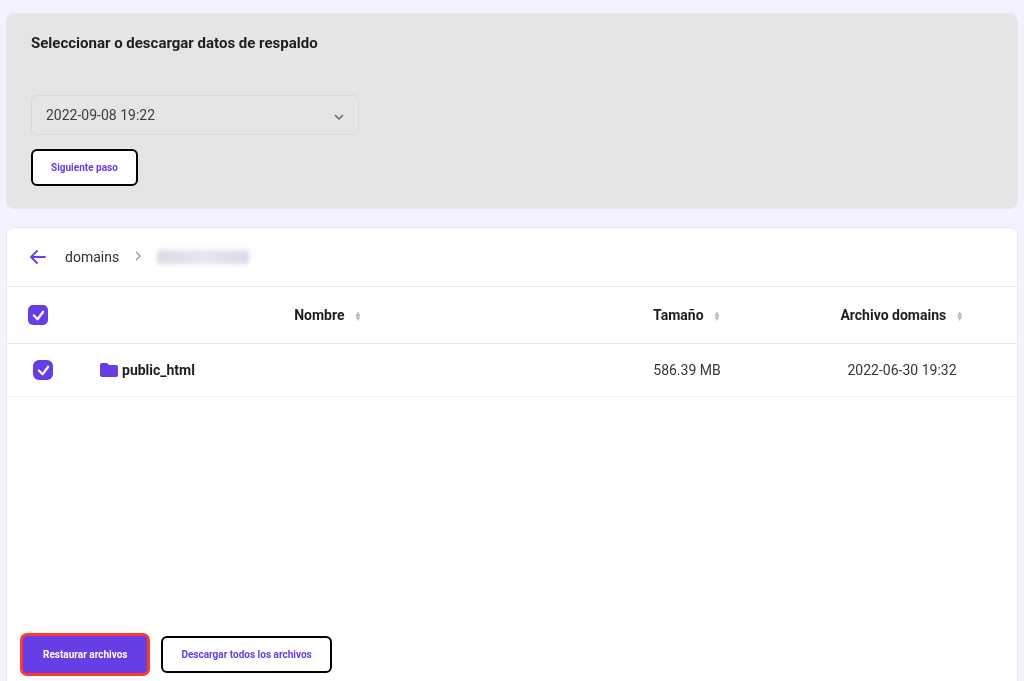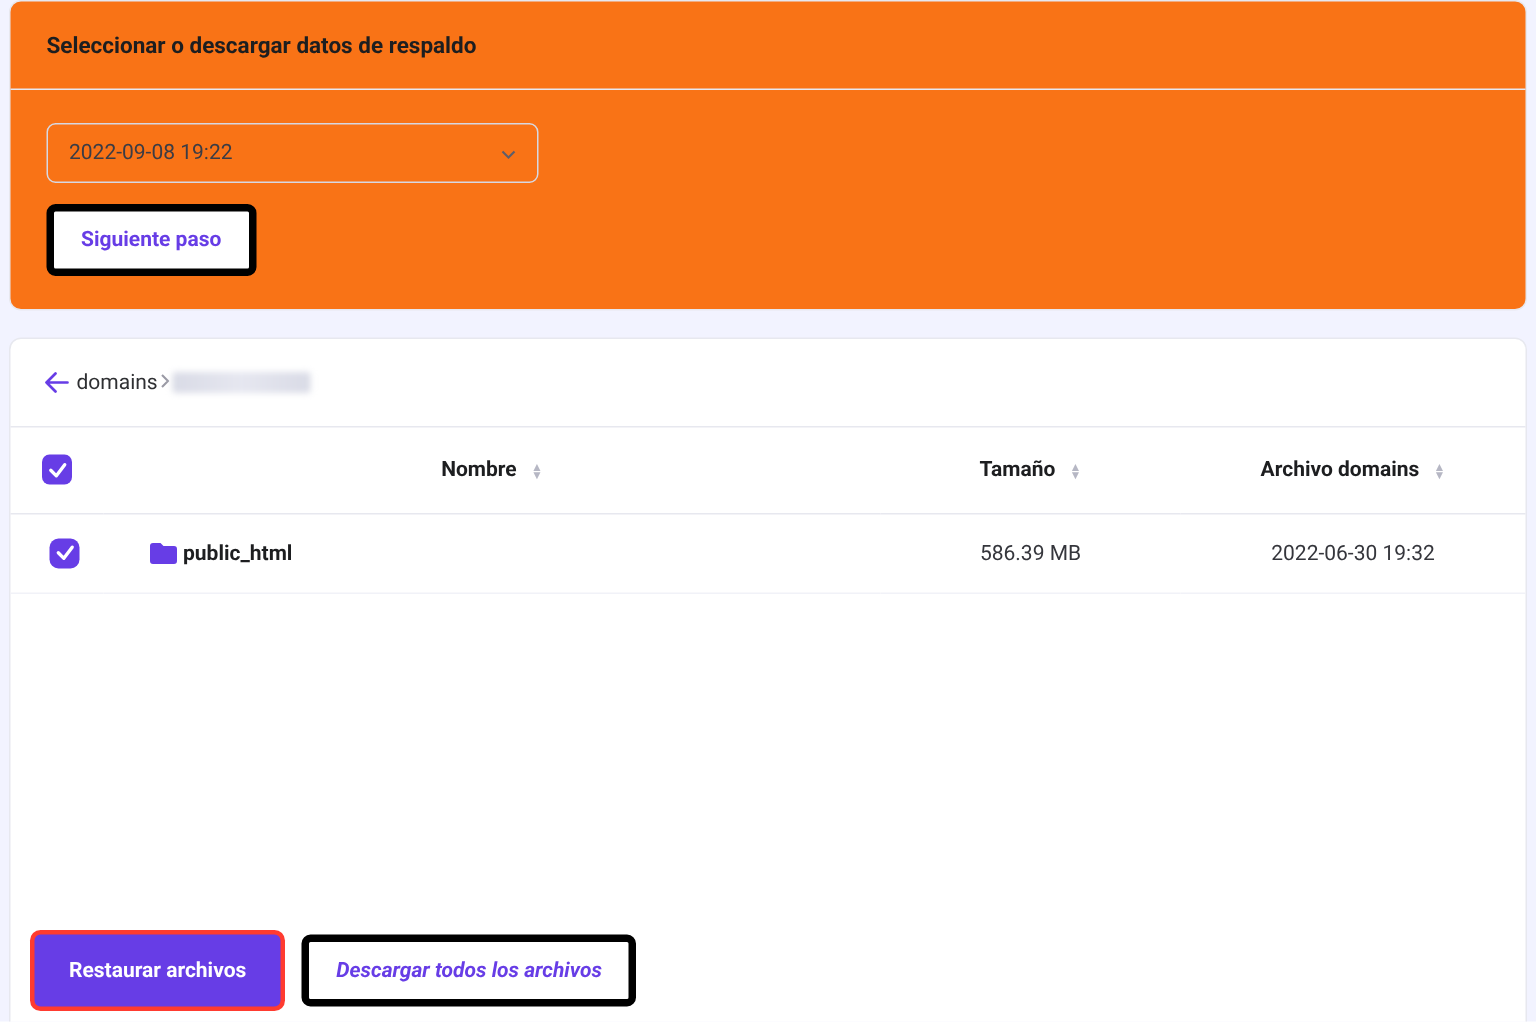"Seleccionar o descargar datos de" .card { background: #f97316 -> #e5e5e5; margin: 0 6px 18px 6px -> 13px 6px 18px 6px }
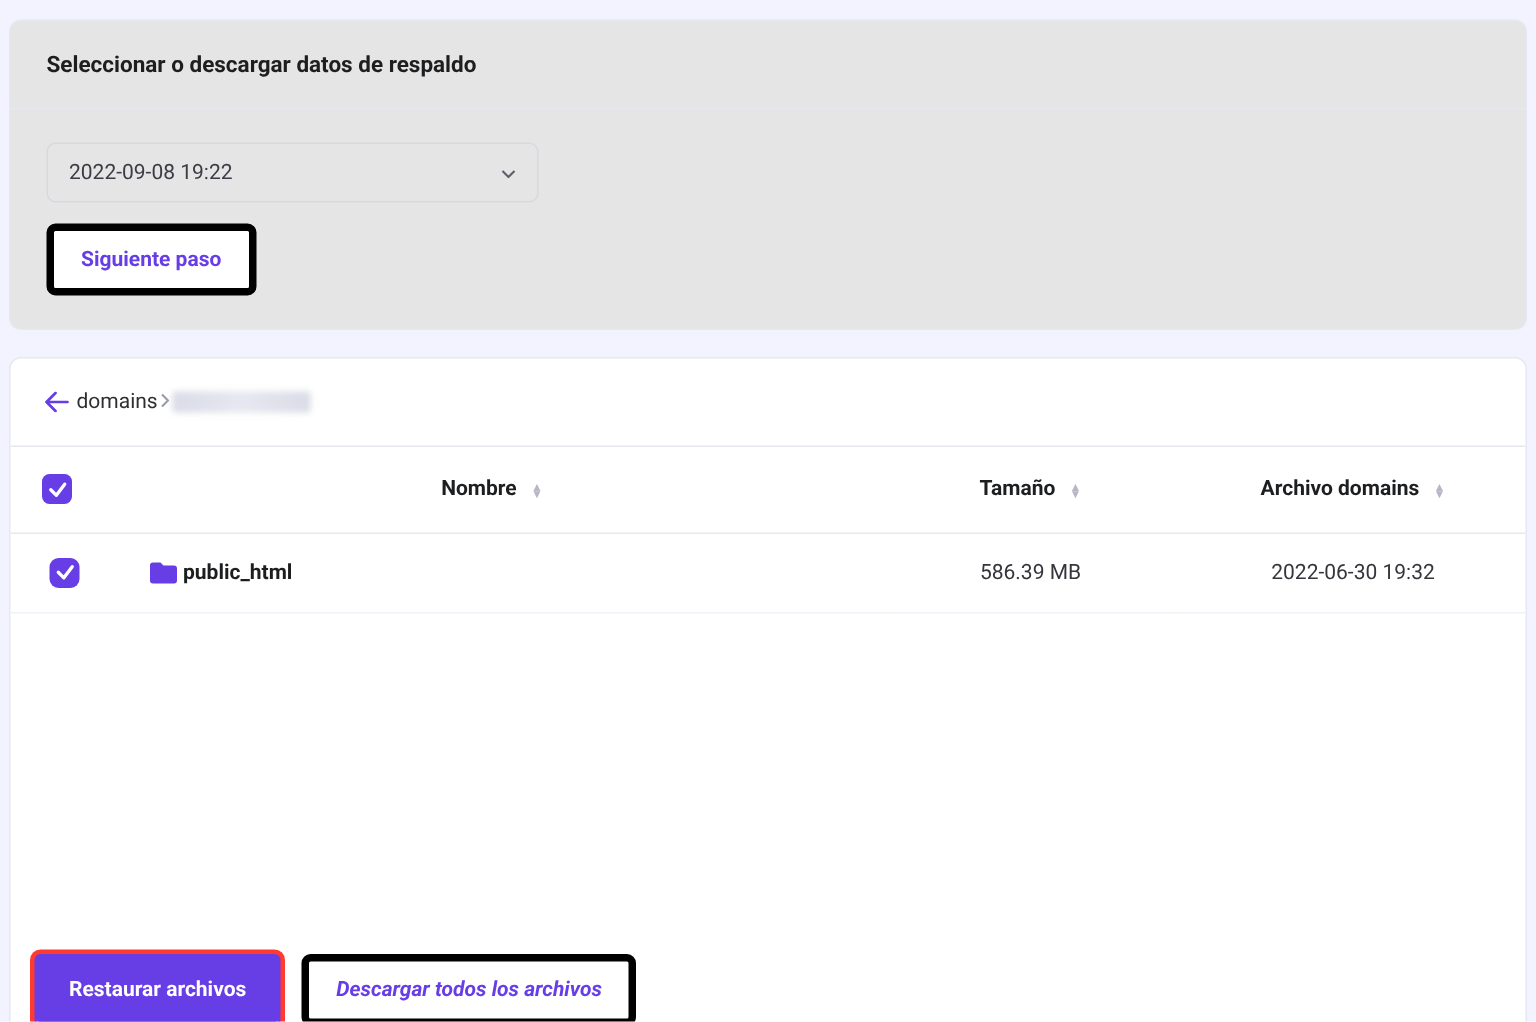"Siguiente paso" .btn { border: 5px solid #000000 -> 2px solid #000000; font-size: 14px -> 10px }
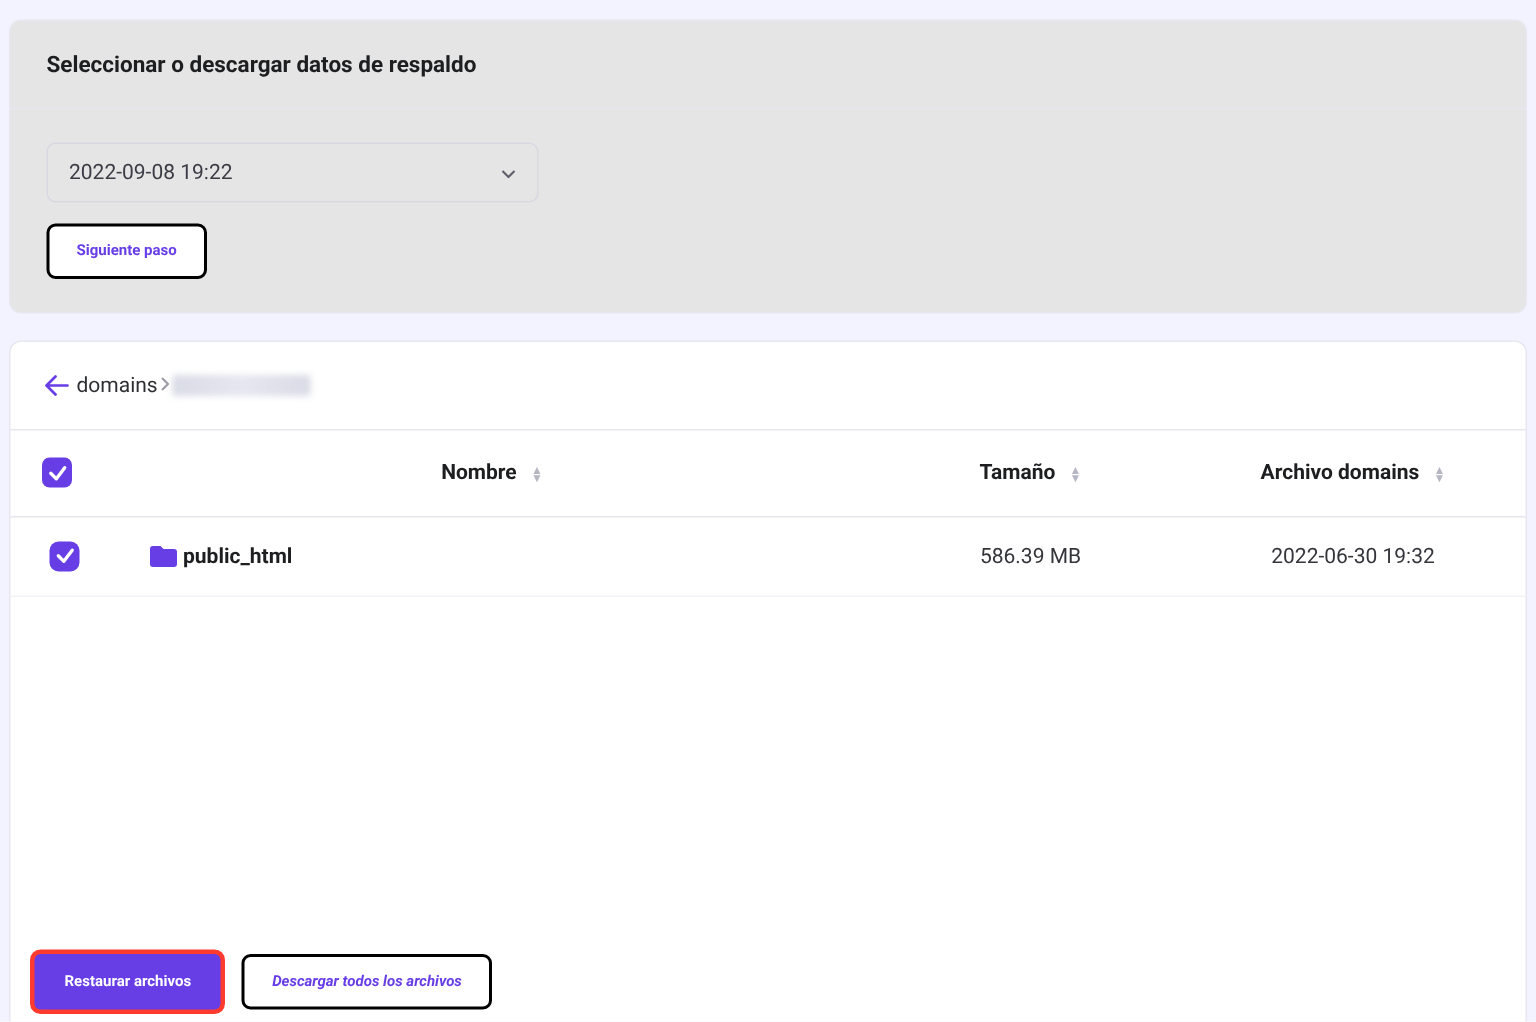"domains" .breadcrumb { gap: 2px -> 16px }
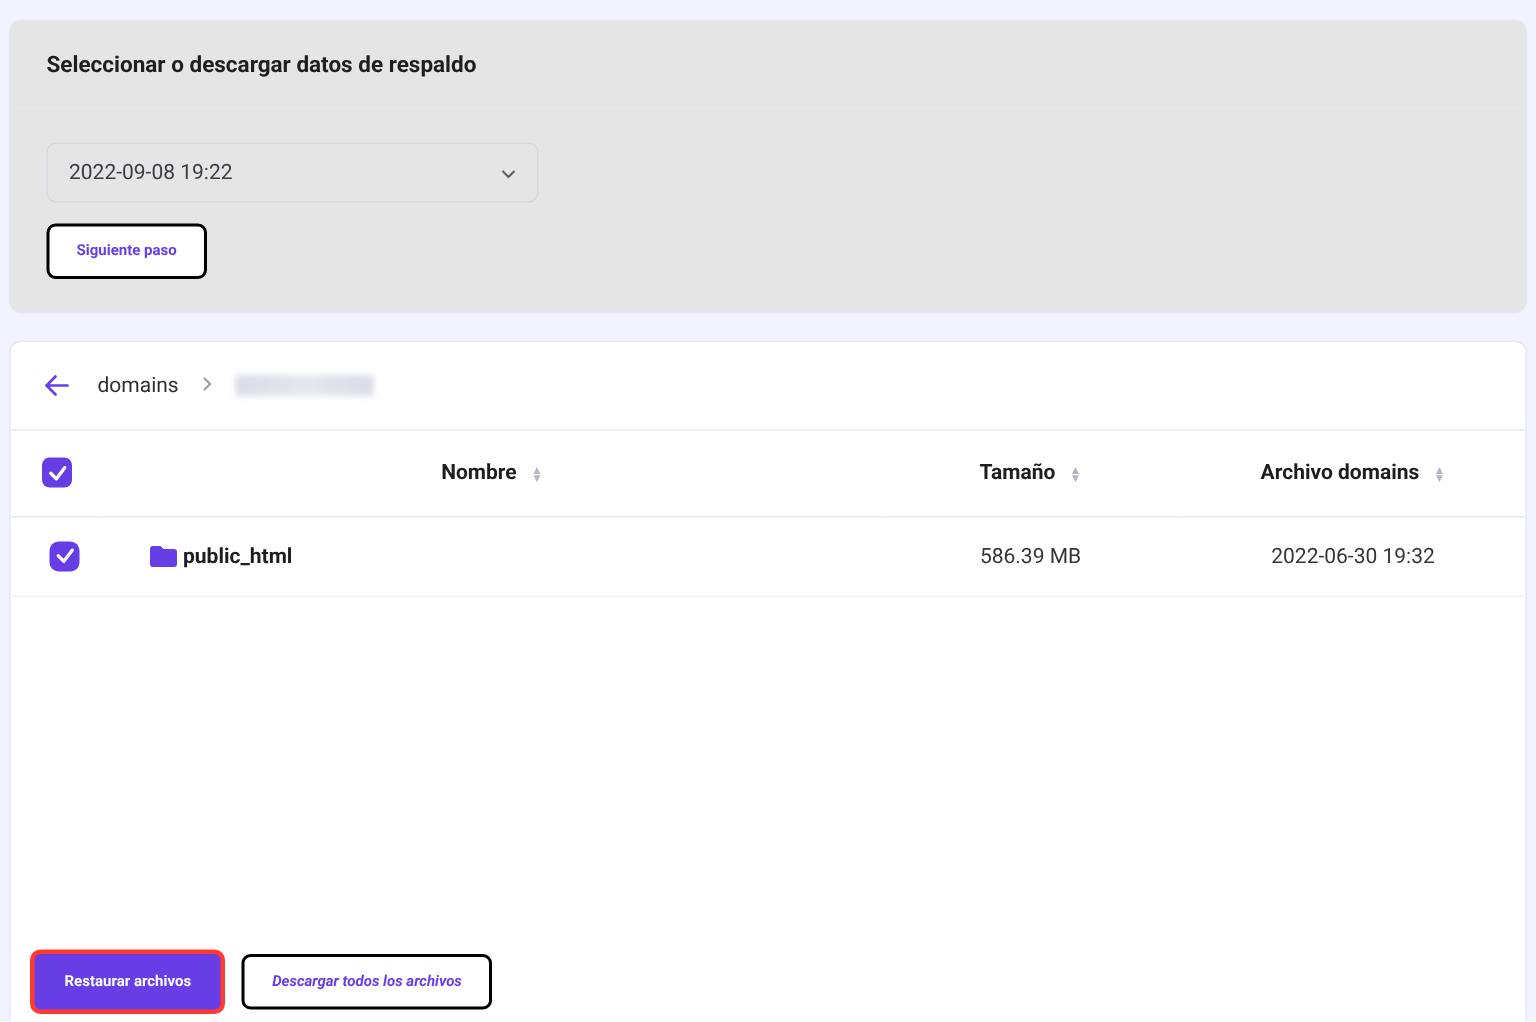"Descargar todos los archivos" .btn + .btn { font-style: italic -> none }
